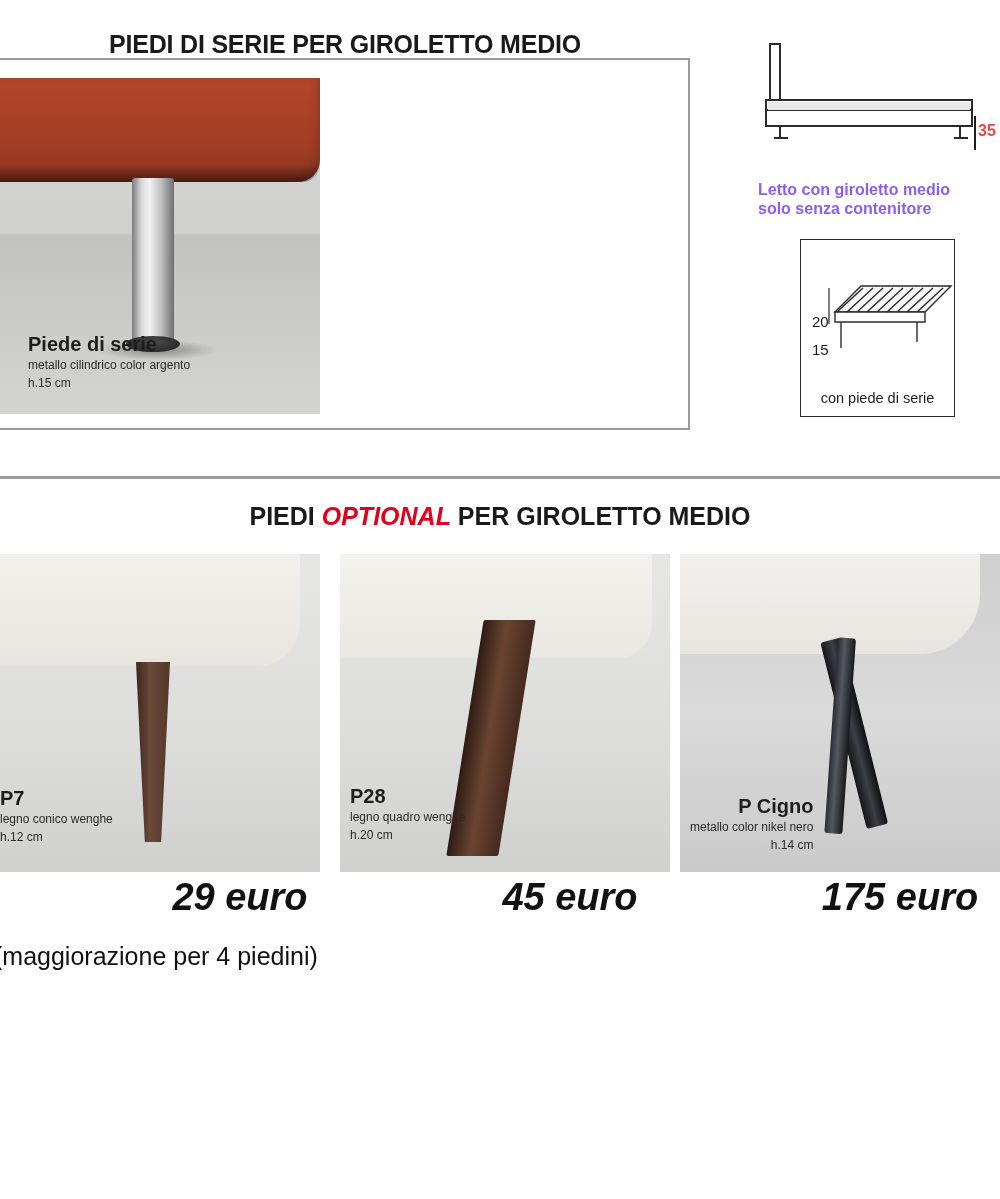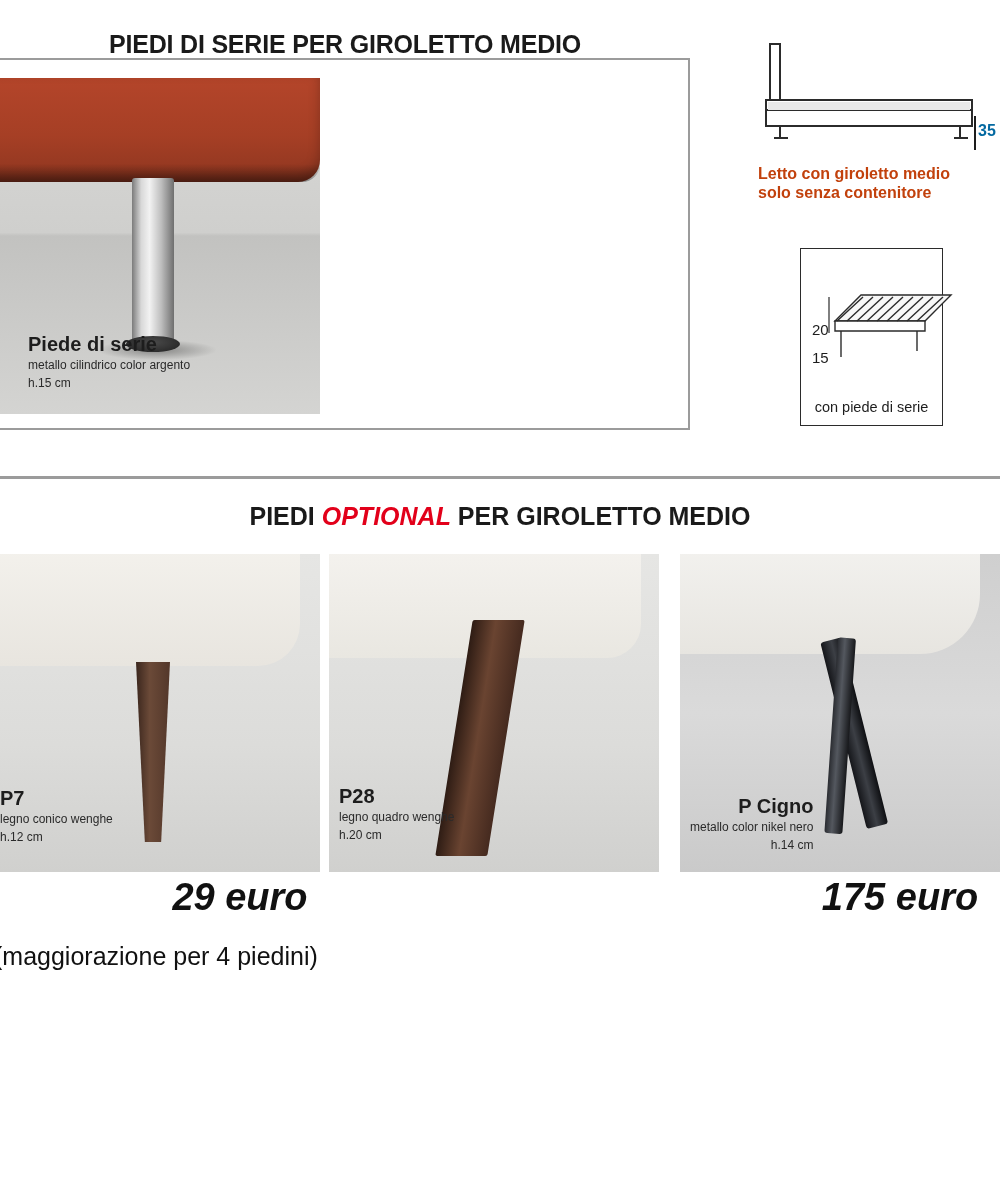"35" .dim-35 { color: #0369a1 -> #ef4444 }
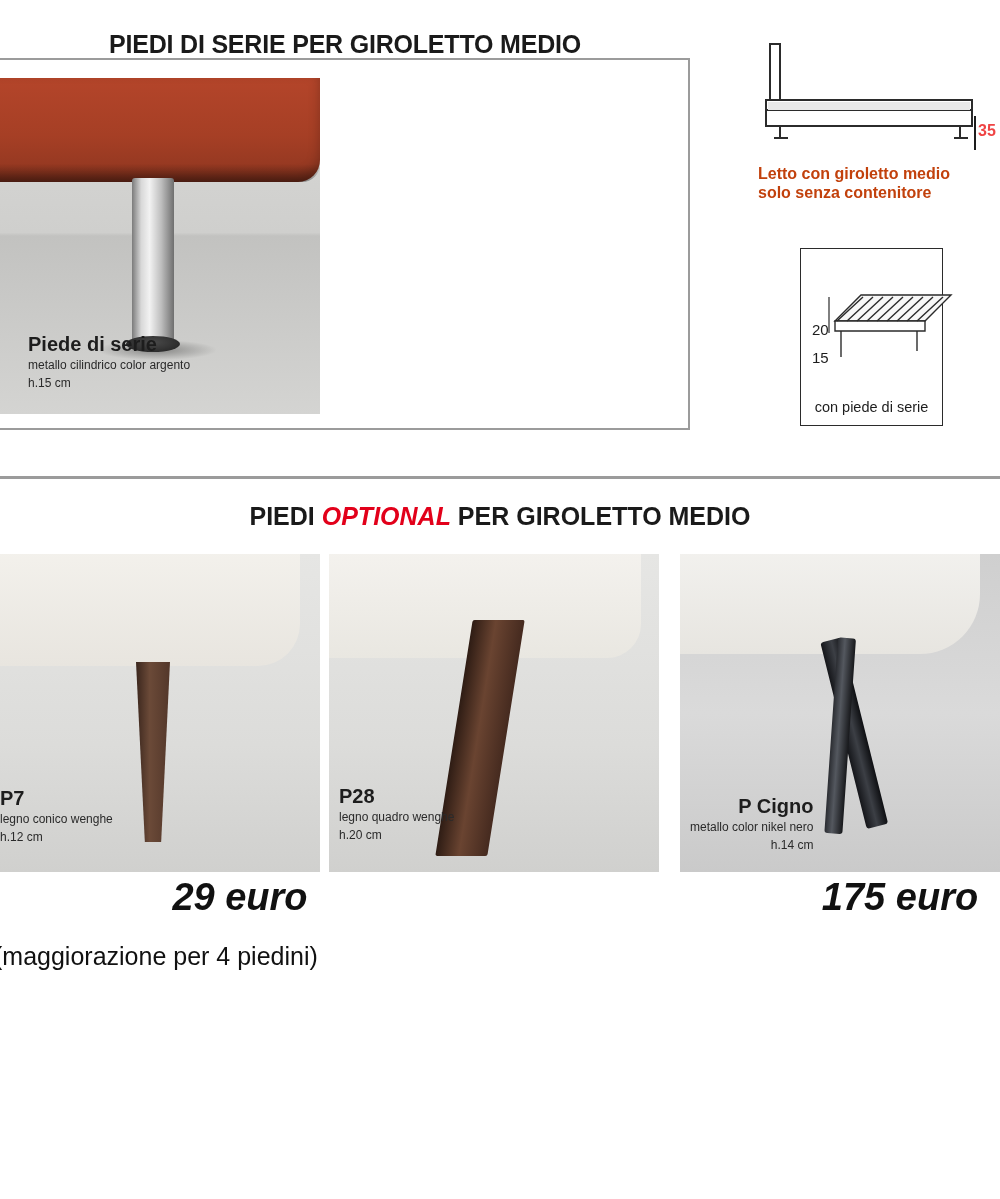"Letto con giroletto medio" .bed-caption { color: #c2410c -> #8b5cf6; top: 120px -> 136px }
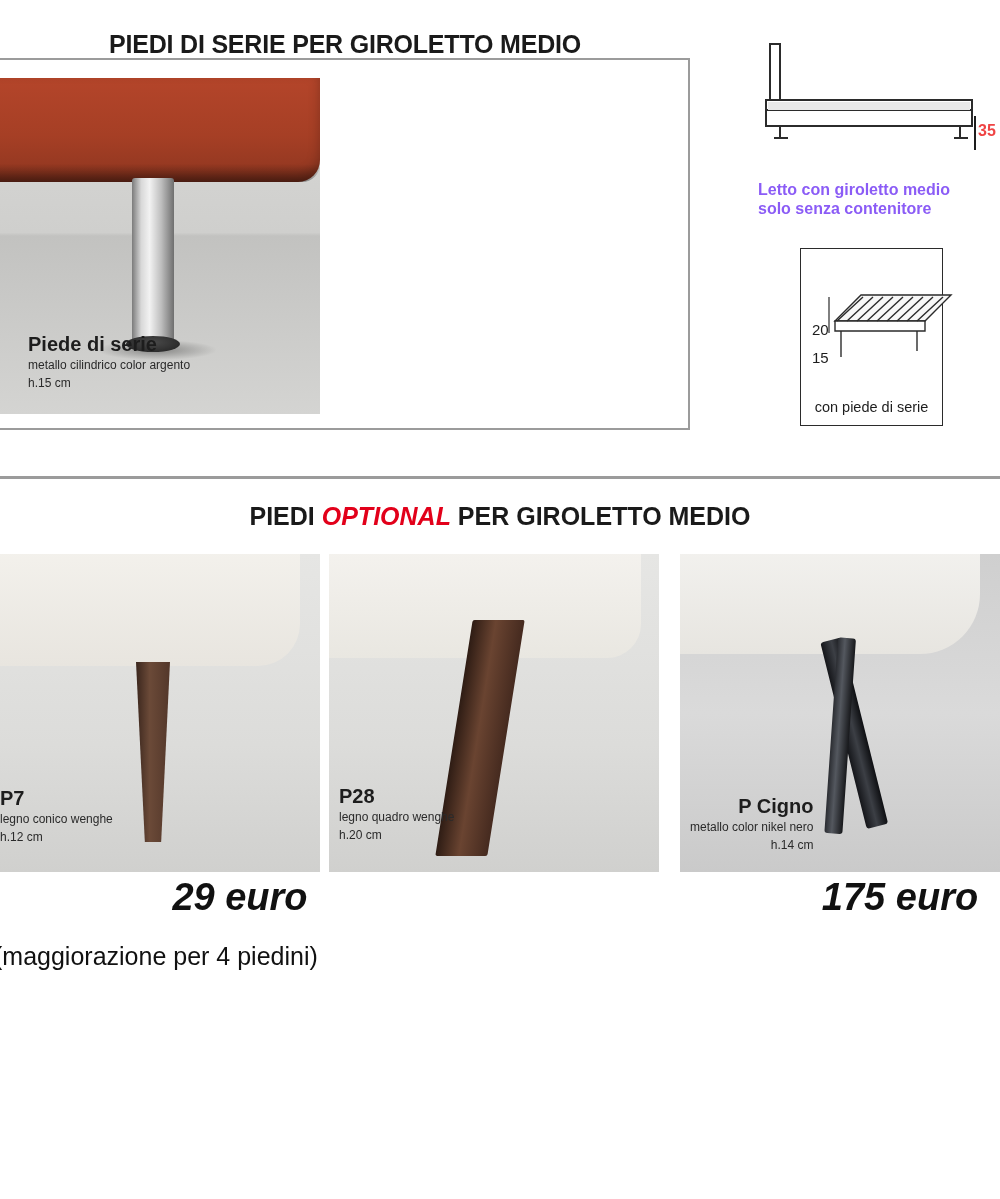"20" .frame-nums { top: 272px -> 264px }
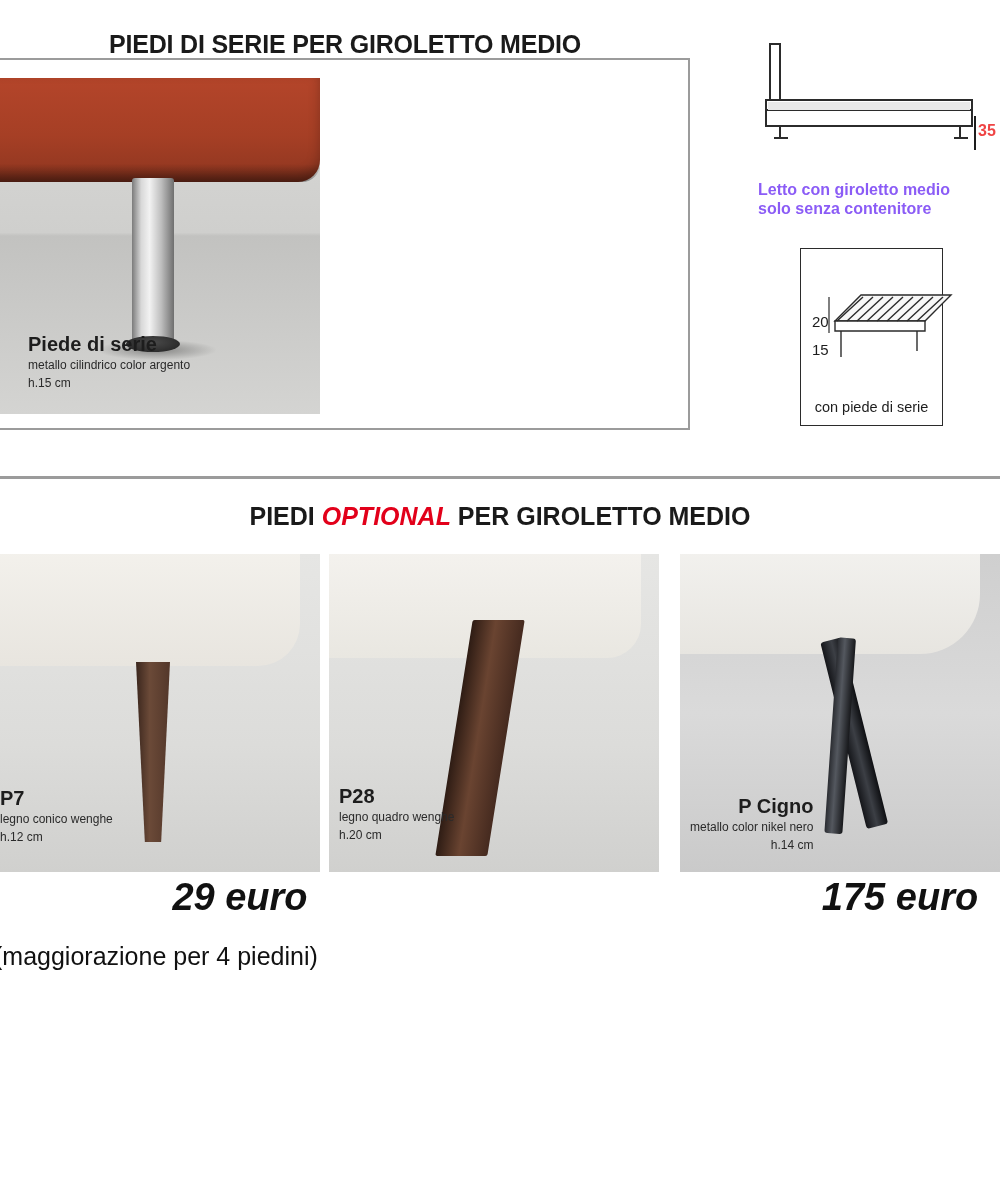"con piede di serie" .frame-box { top: 204px -> 195px; width: 143px -> 155px }
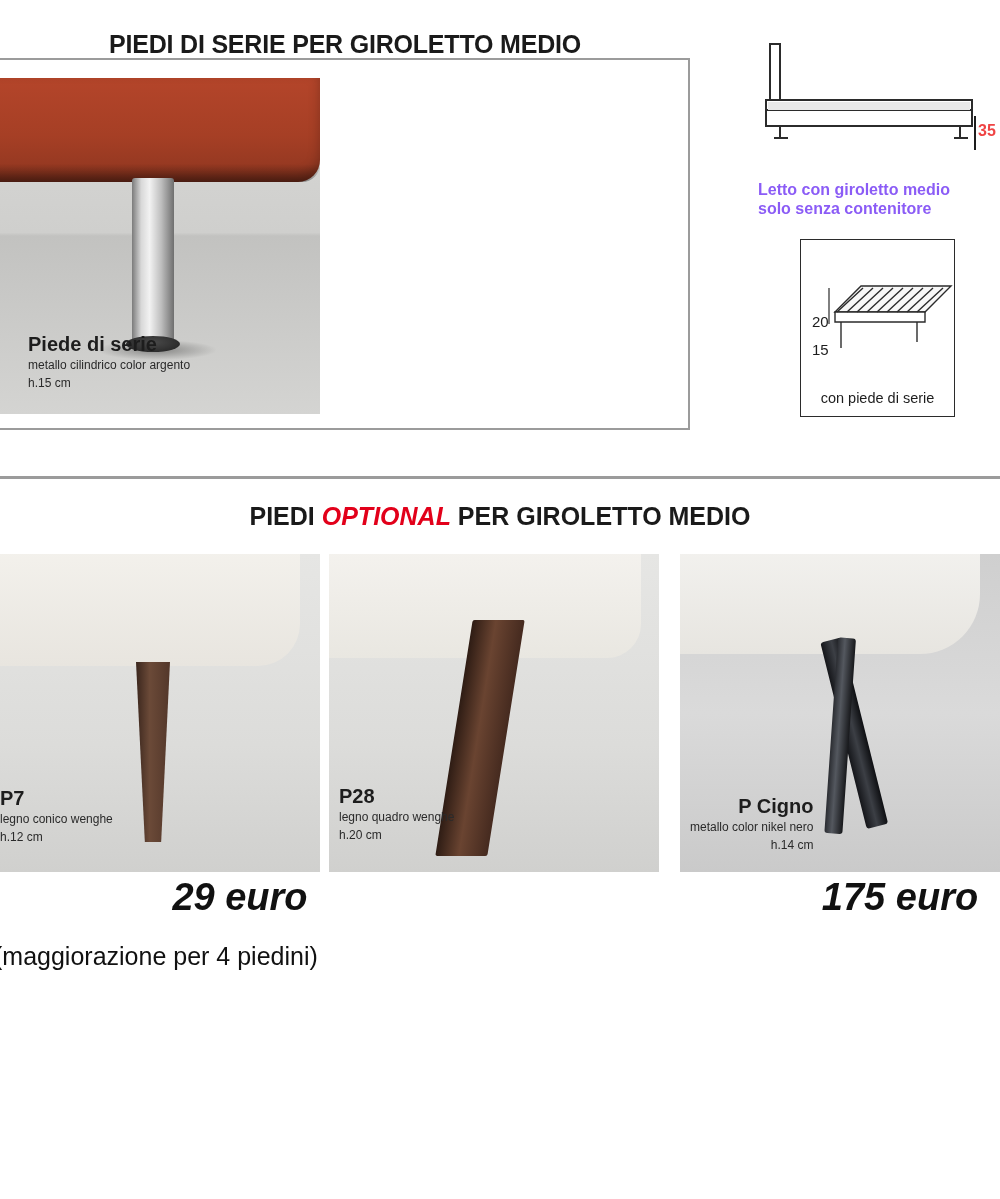"P28" #card2 { left: 329px -> 340px }
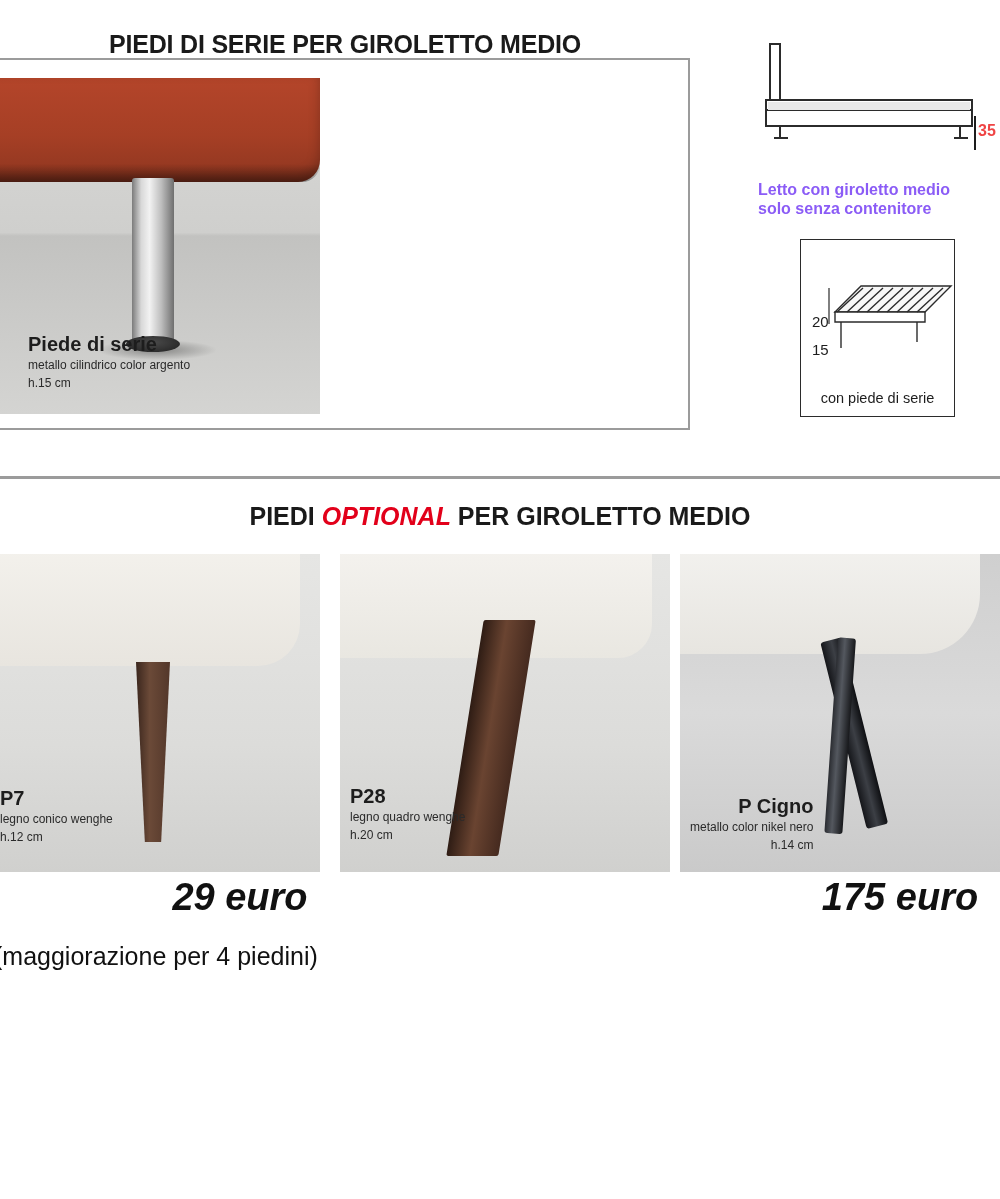"45 euro" div.price { html: none -> <div>45 euro</div> }
